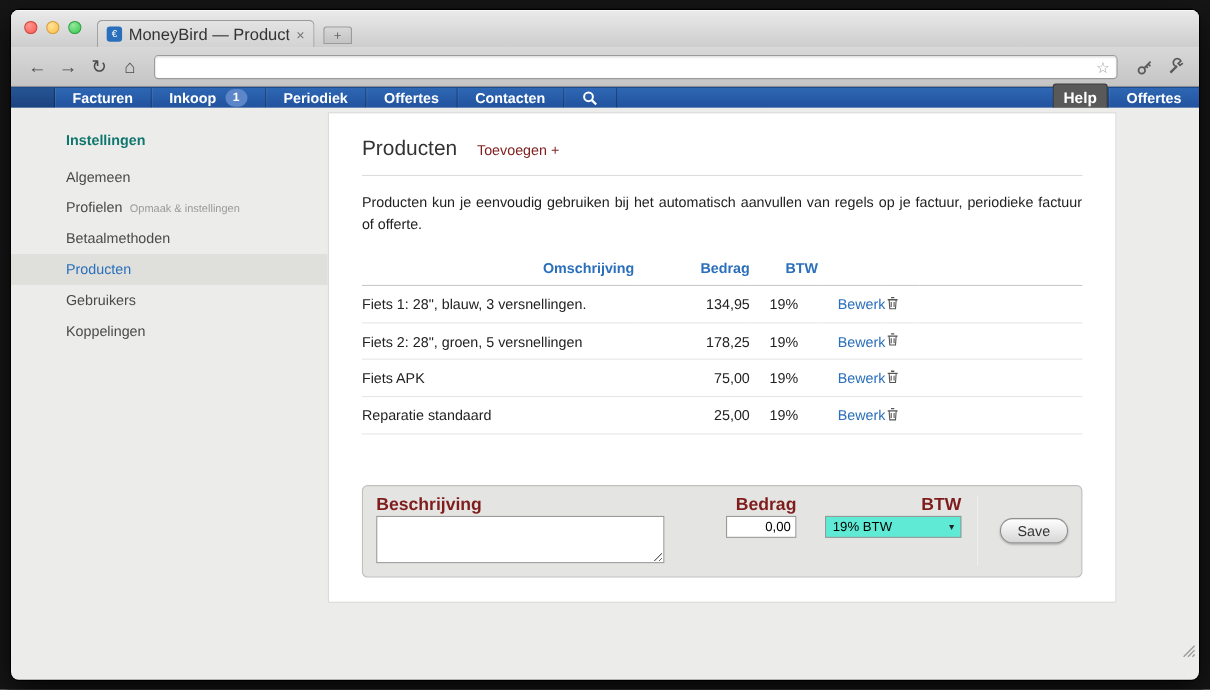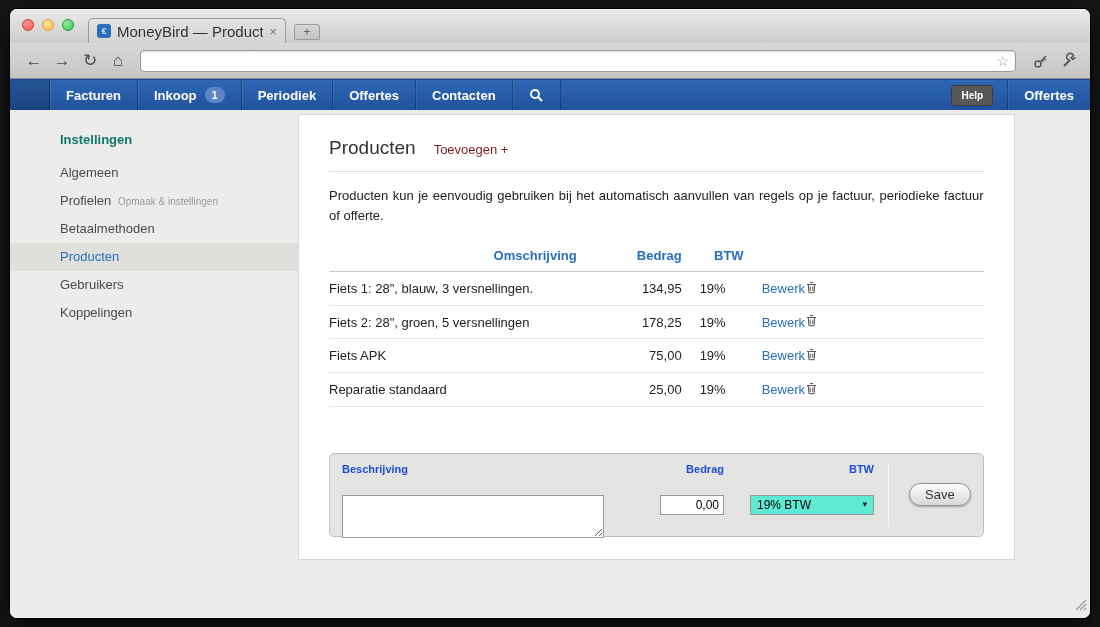"Facturen" .navbar { height: 31px -> 19px }
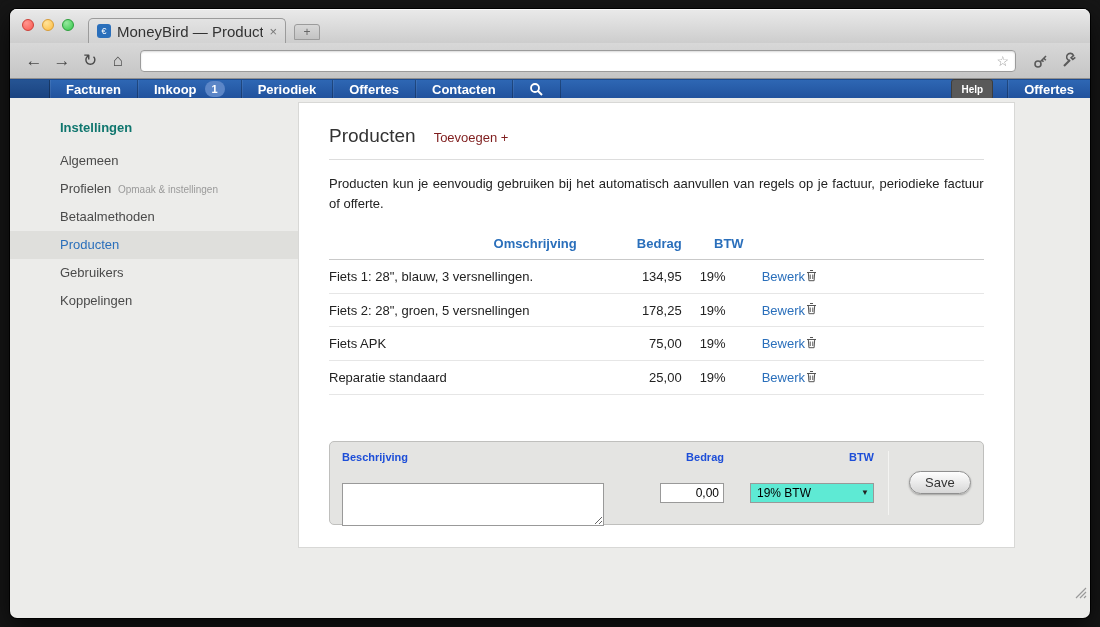"Help" .help-btn { font-size: 10px -> 14px; margin-right: 14px -> none }
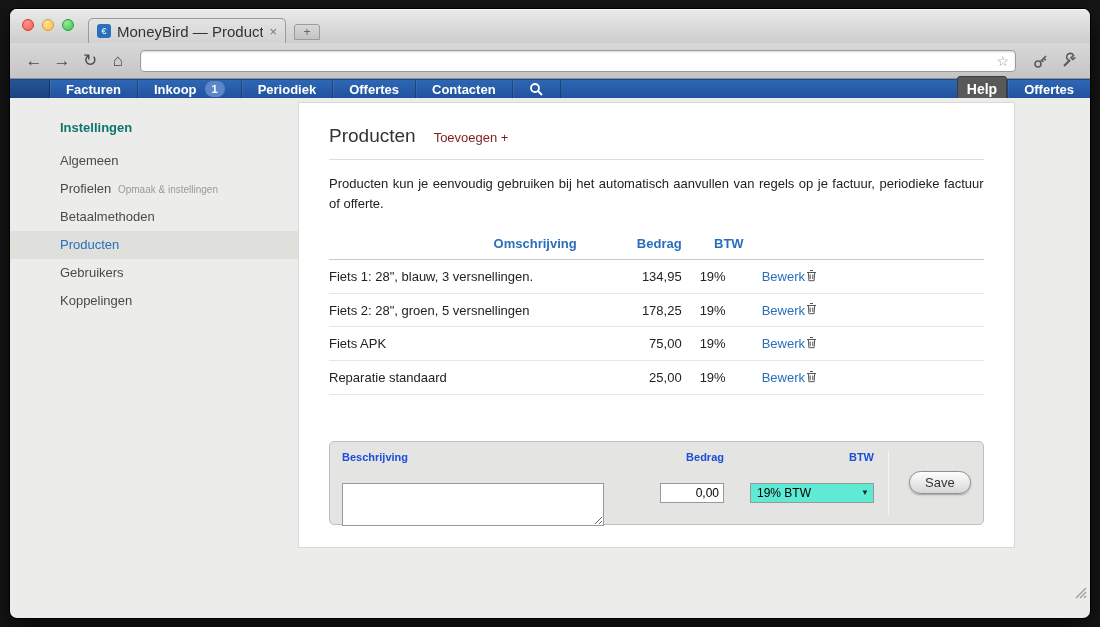"Beschrijving" .f-label { color: #1d4ed8 -> #7f1d1d; font-size: 11px -> 16px; margin-bottom: 20px -> 0 }
